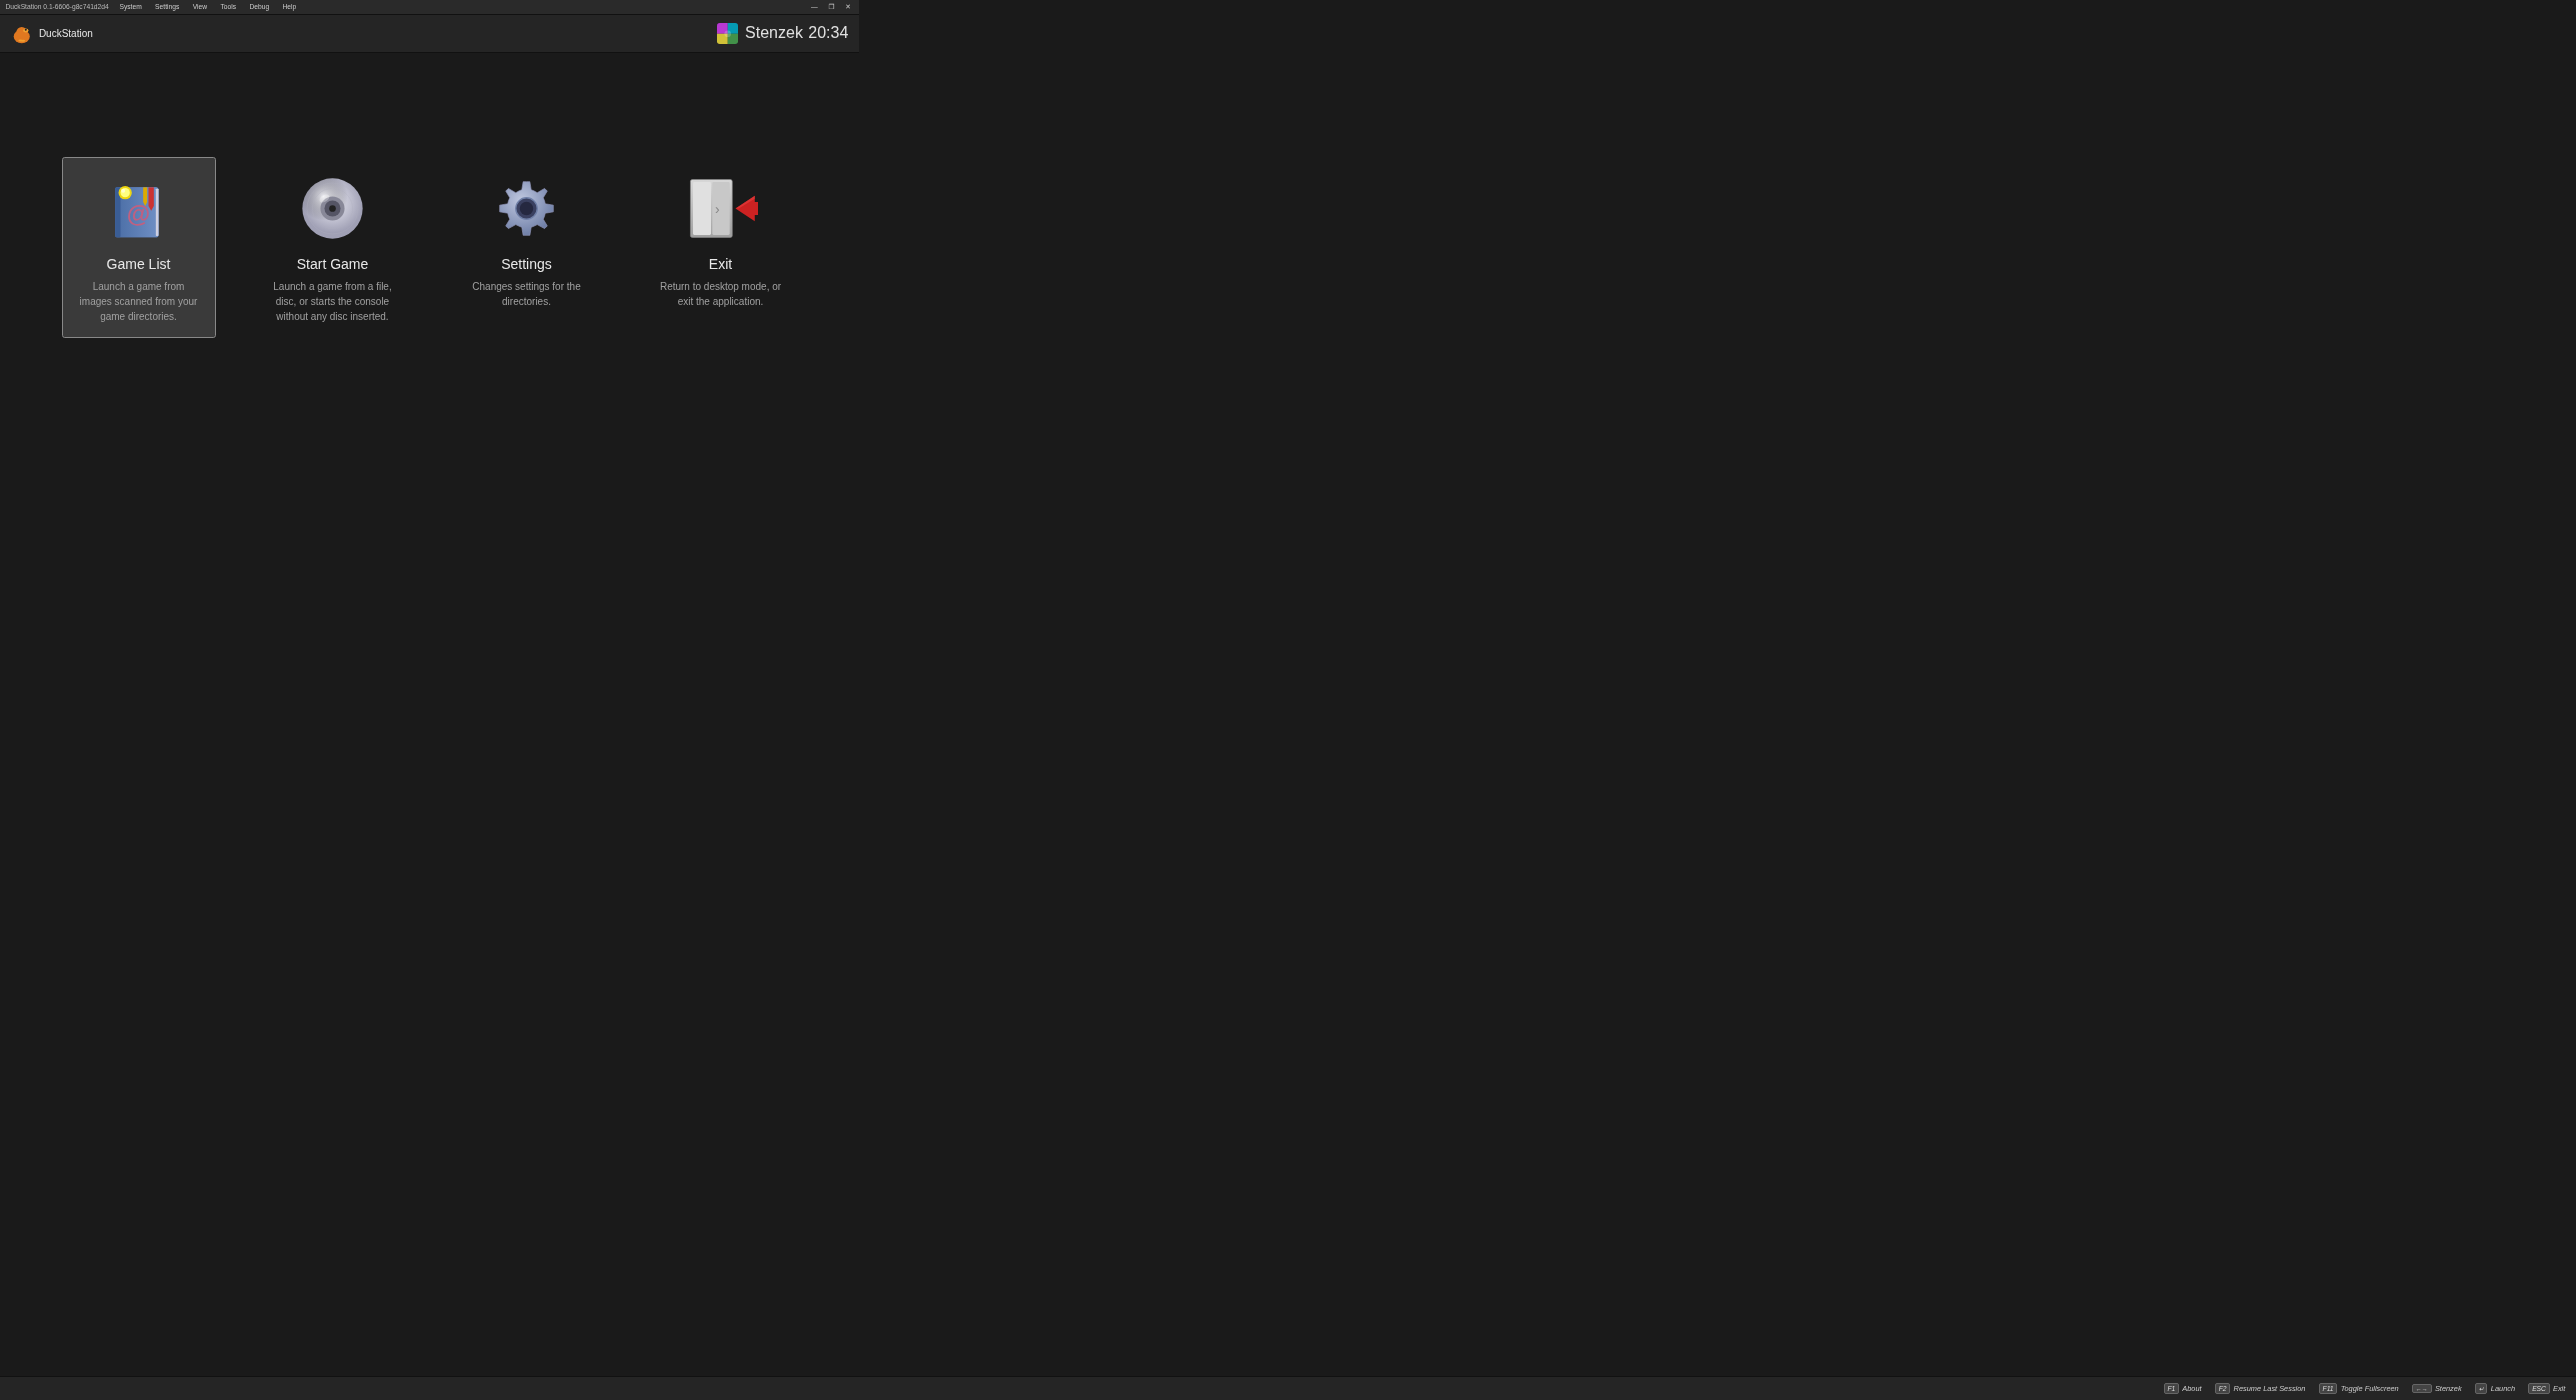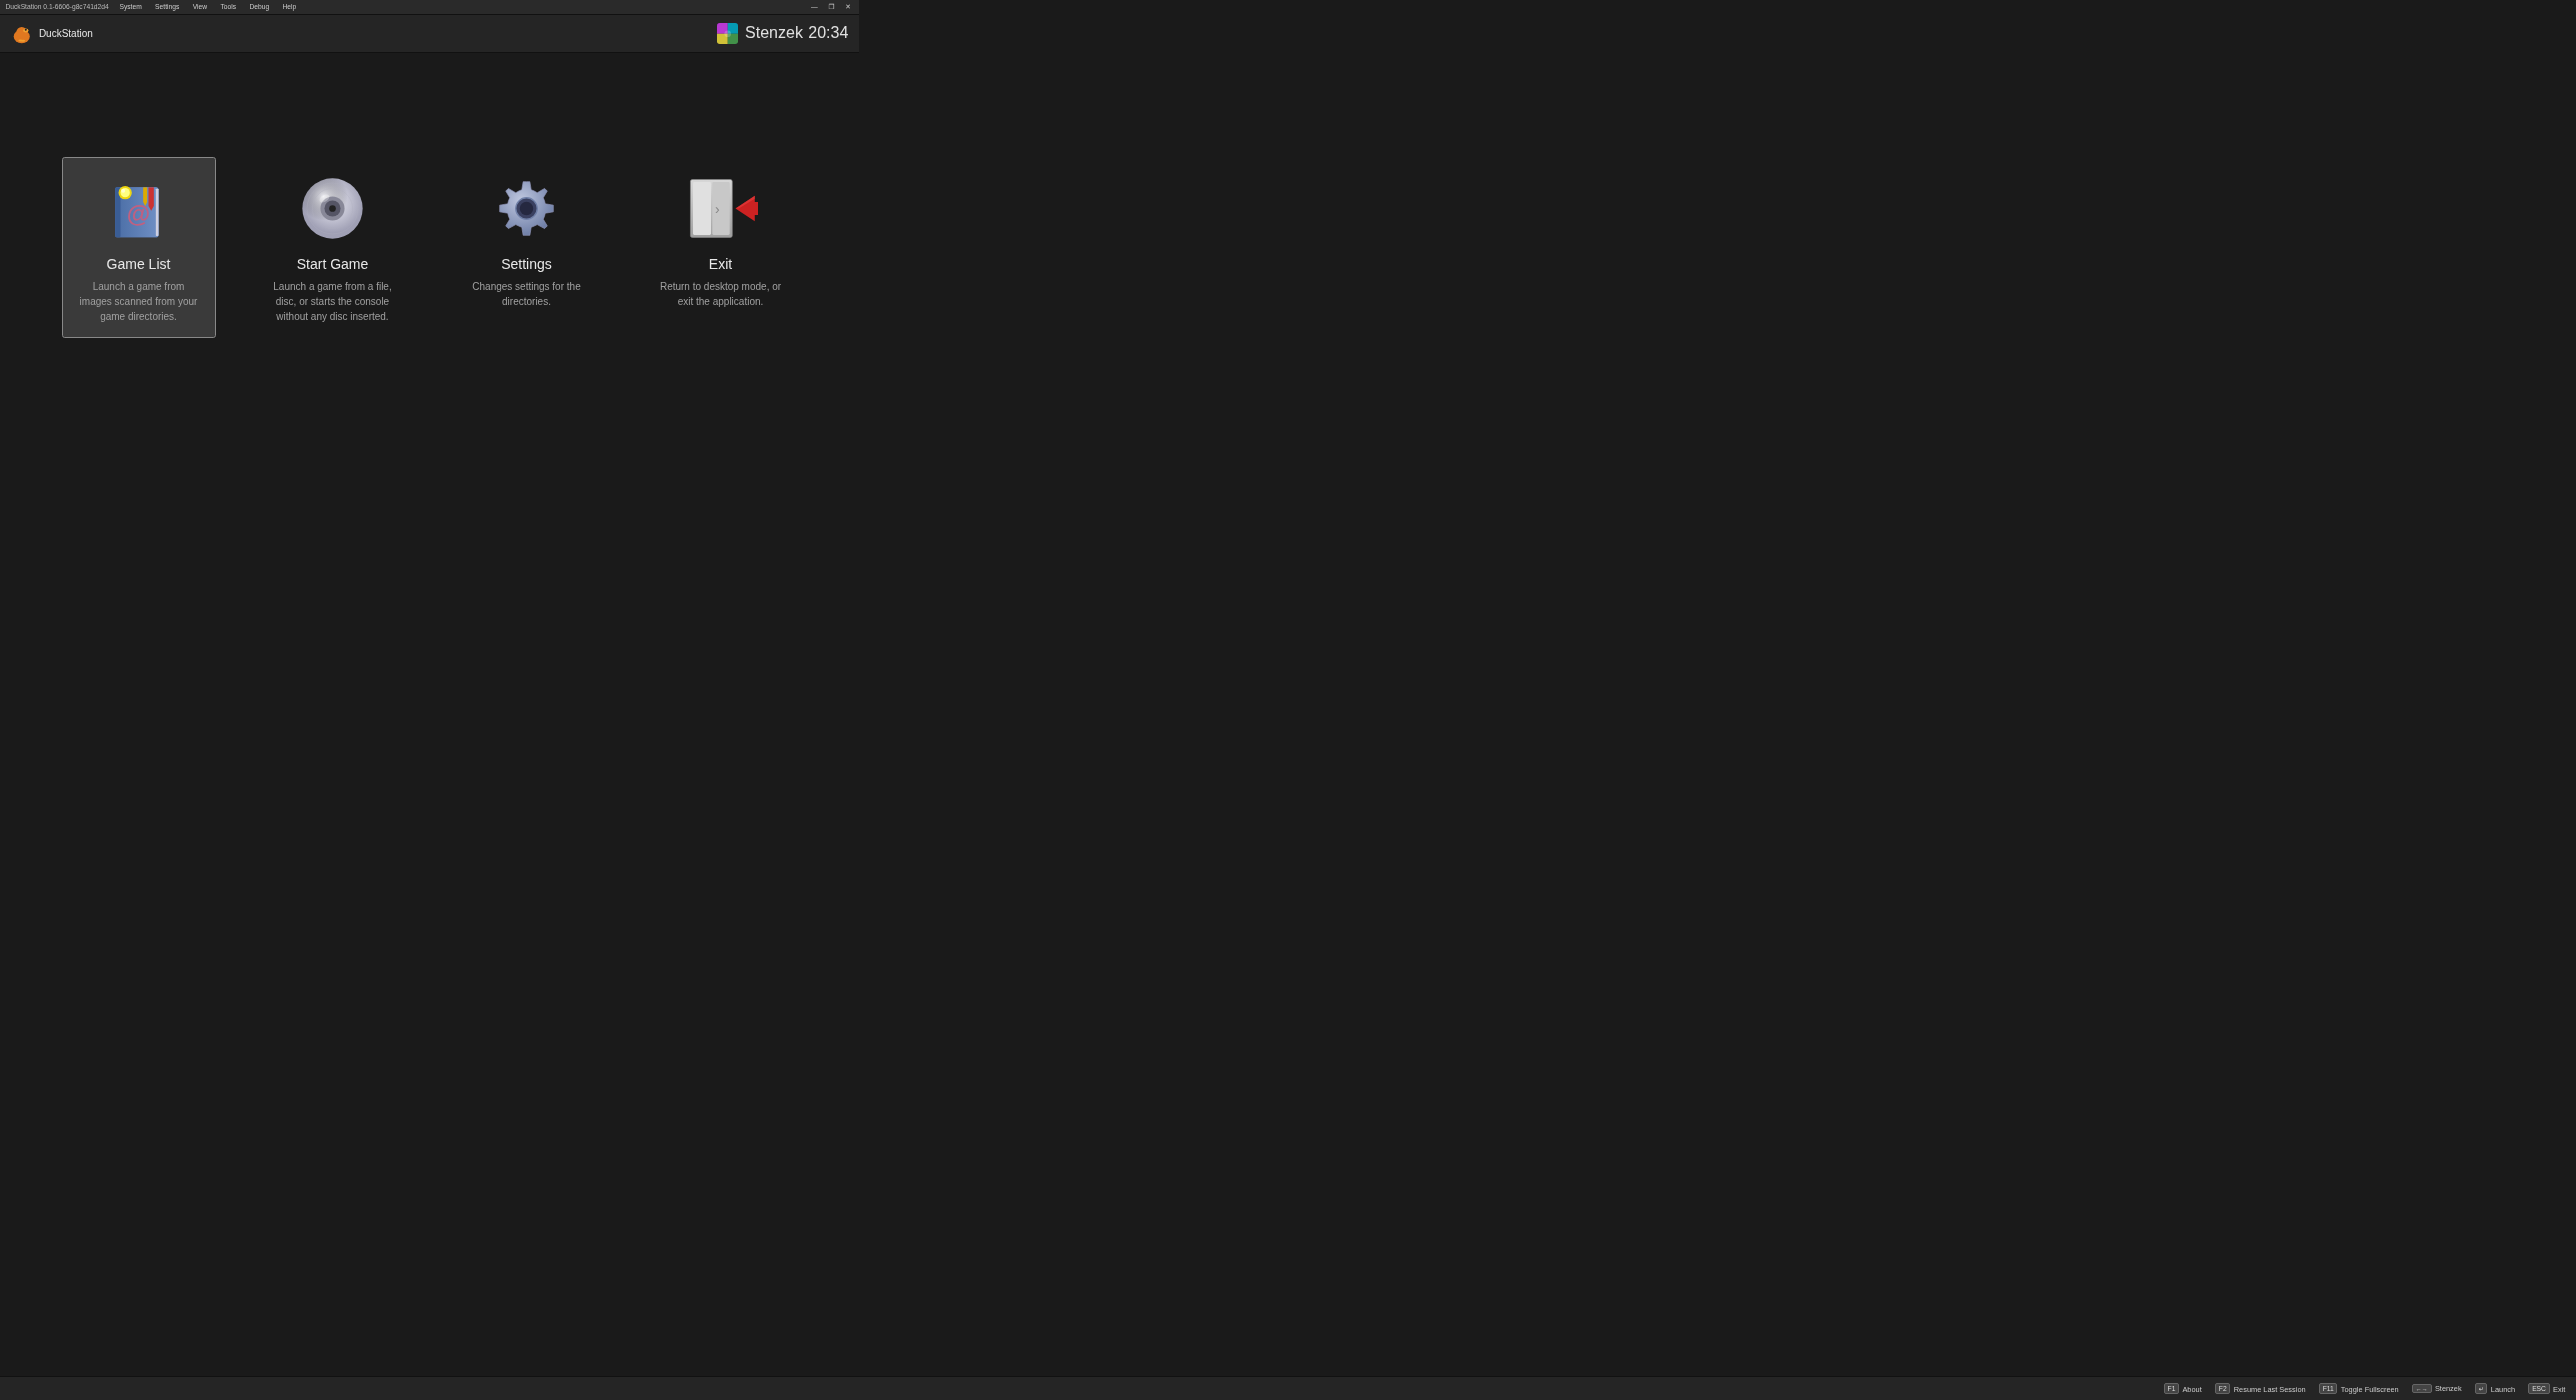"About" .bottom-btn { align-items: flex-end -> center; font-style: none -> italic }
